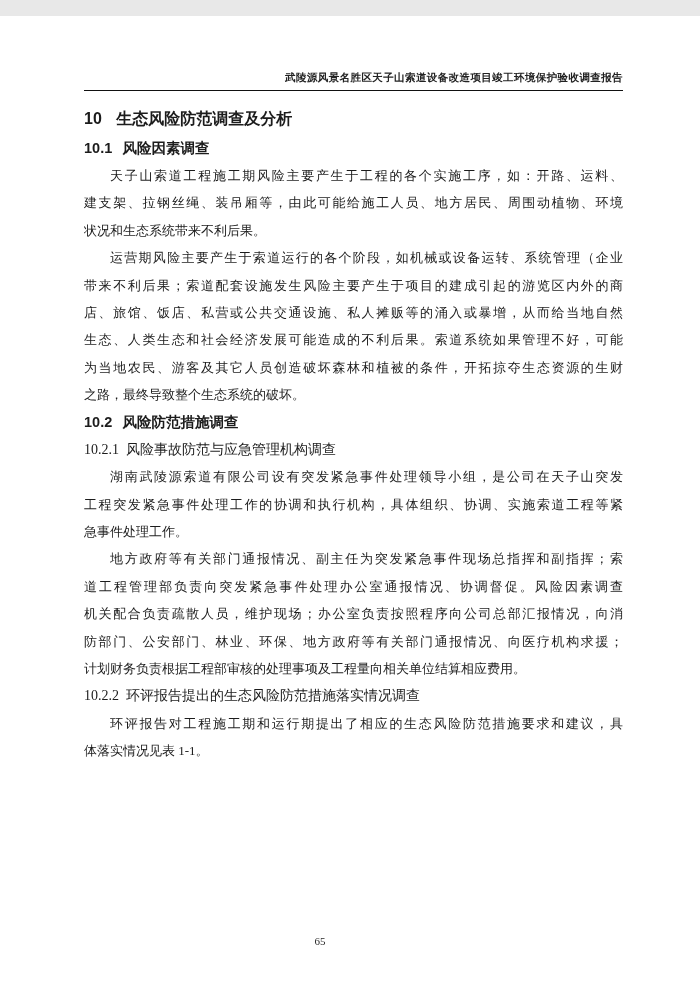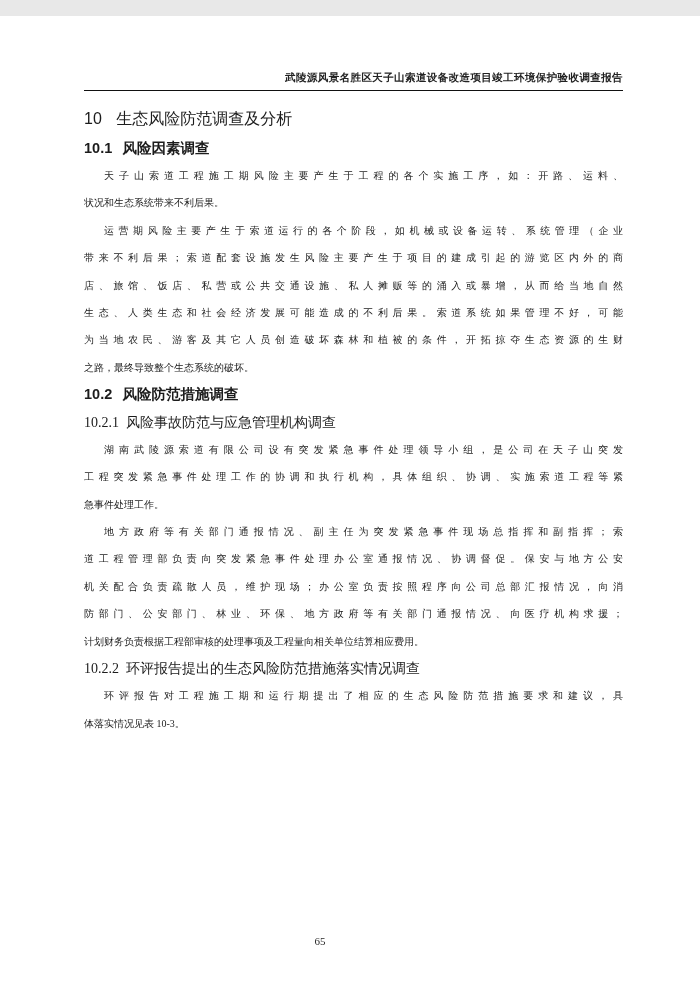"10 生态风险防范调查及分析" .h-main { font-weight: normal -> bold }
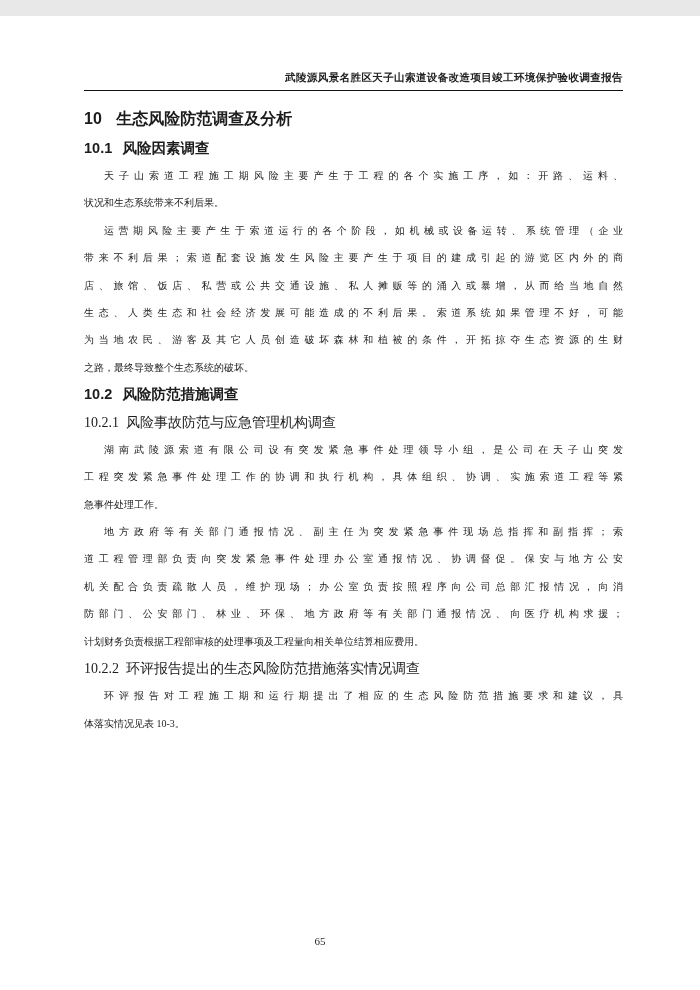"天子山索道工程施工期风险主要产生于工程的各个实施工序，如：开路、运料、" .line { font-size: 10px -> 13px }
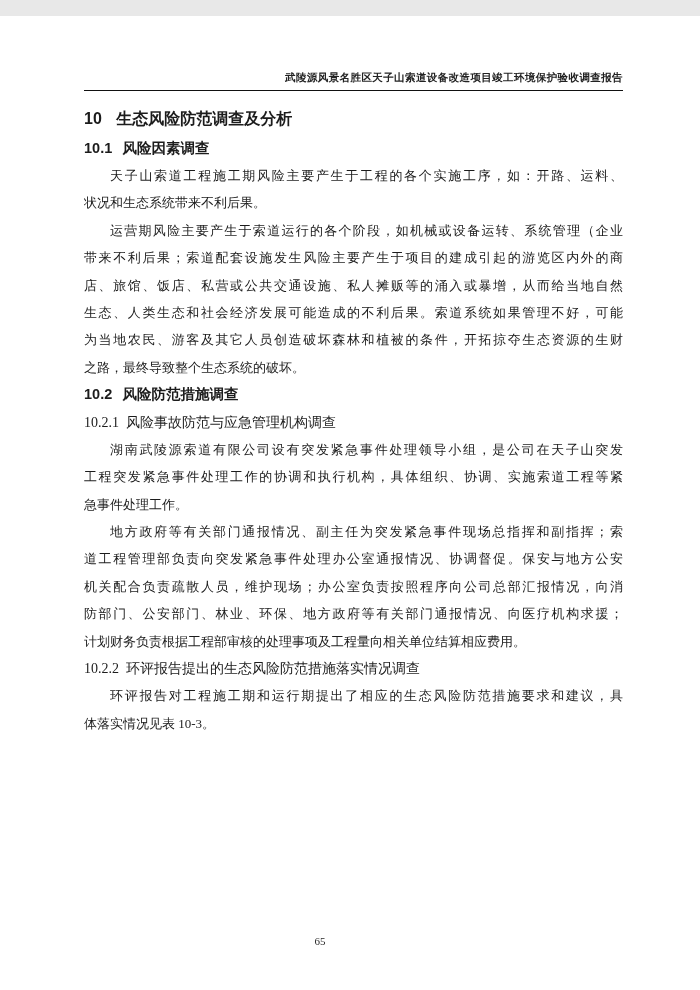"建支架、拉钢丝绳、装吊厢等，由此可能给施工人员、地方居民、周围动植物、环境" div.line { html: none -> <div>建支架、拉钢丝绳、装吊厢等，由此可能给施工人员、地方居民、周围动植物、环境</div> }
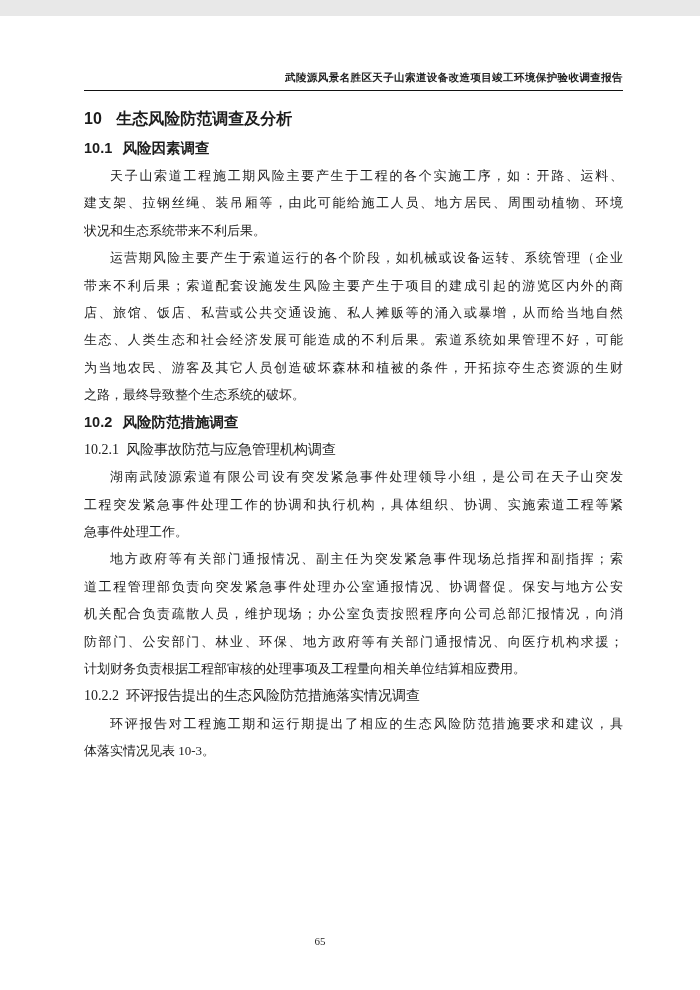"道工程管理部负责向突发紧急事件处理办公室通报情况、协调督促。保安与地方公安" div.line { text: 保安与地方公安 -> 风险因素调查 }
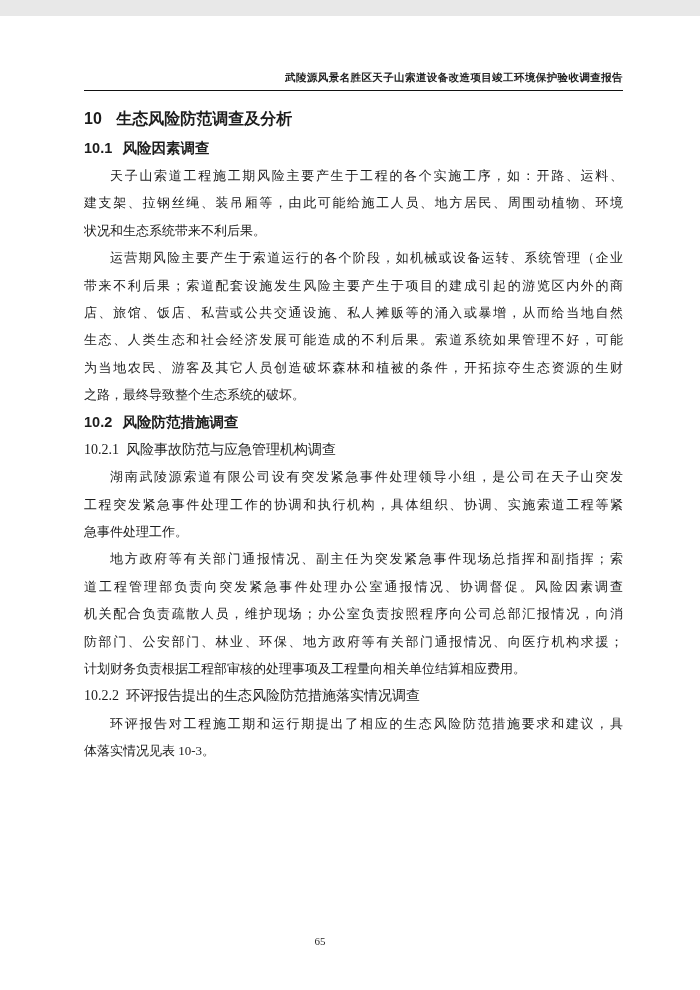"体落实情况见表 10-3。" div.line { text: 10-3 -> 1-1 }
